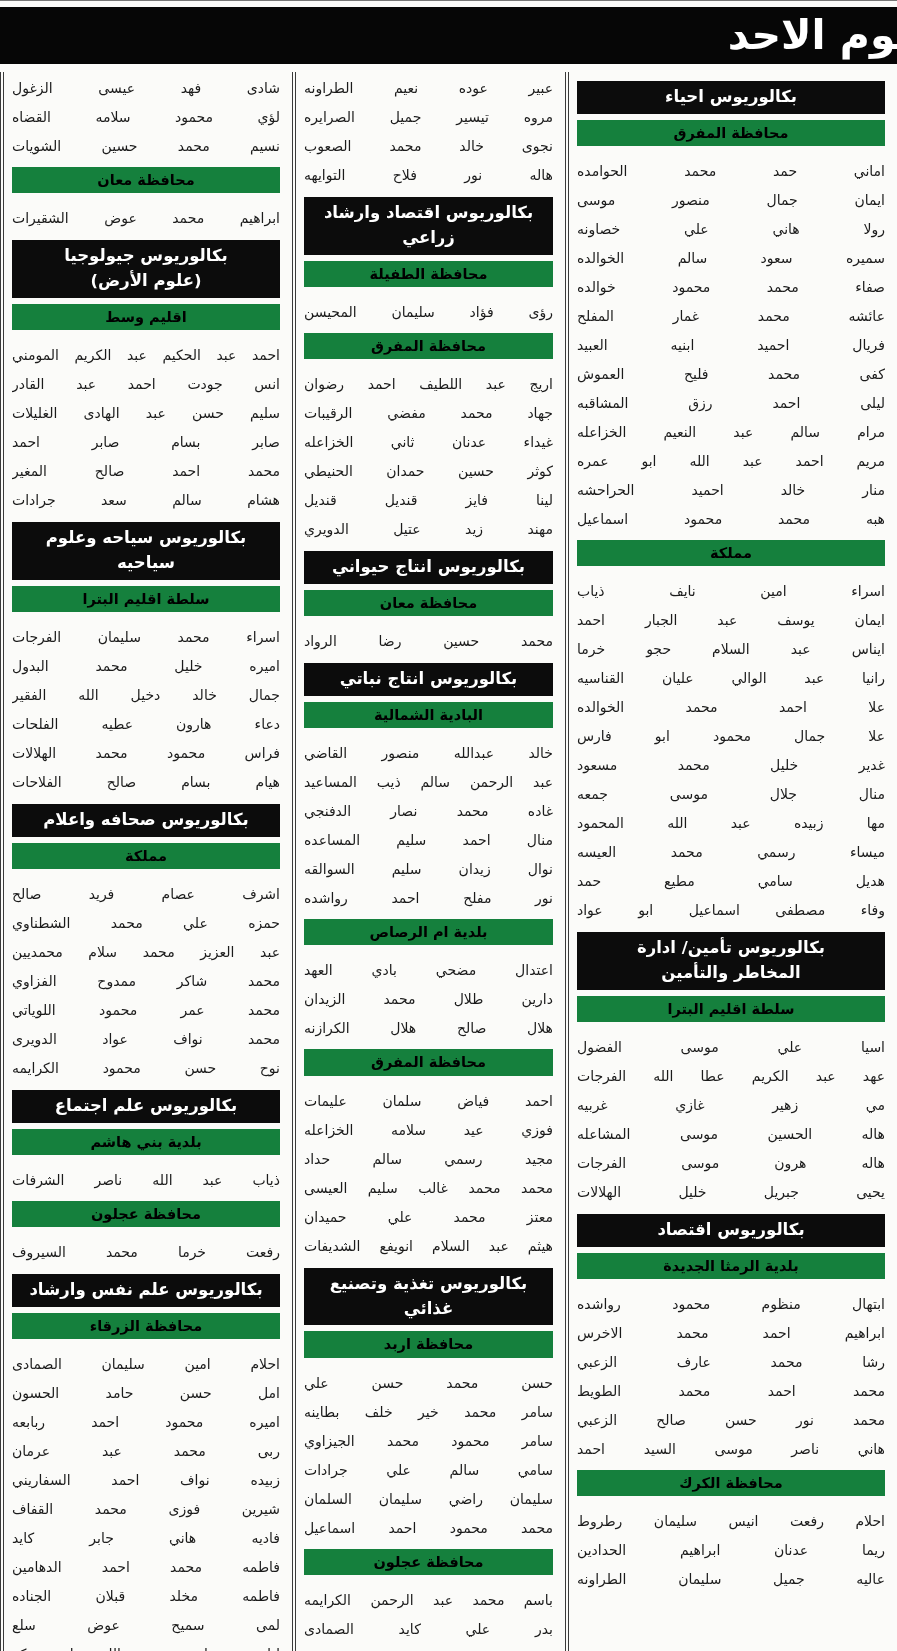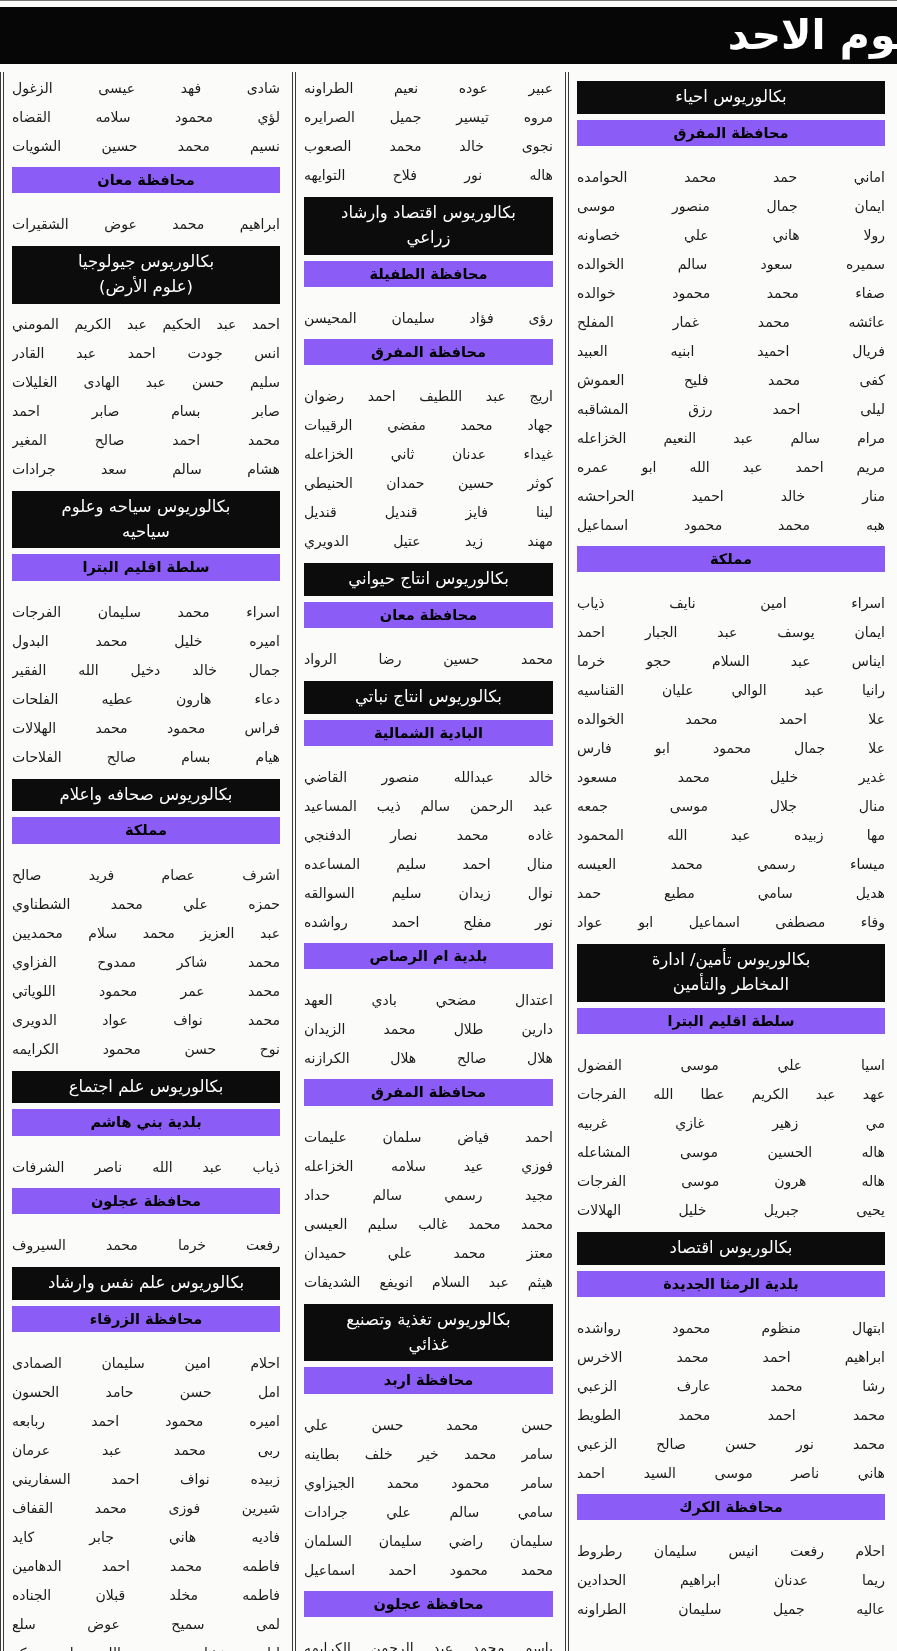"بكالوريوس احياء" .hdr { font-weight: normal -> bold }
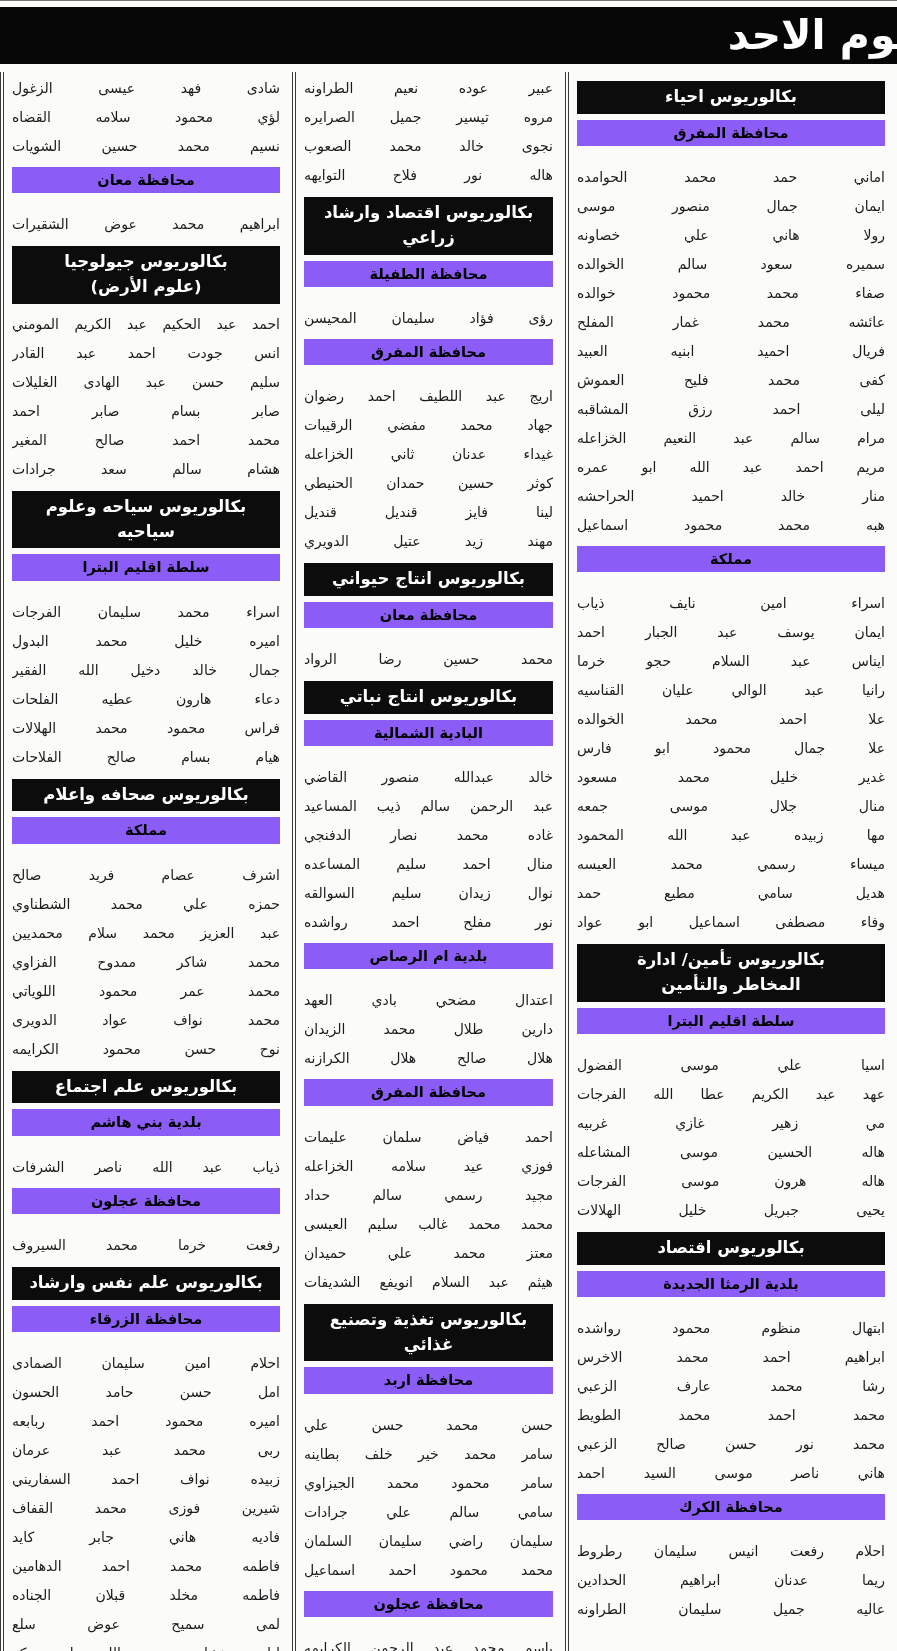"محافظة المفرق" .sub { background: #8b5cf6 -> #15803d; margin: 6px 0 17px -> 6px 0 11px }
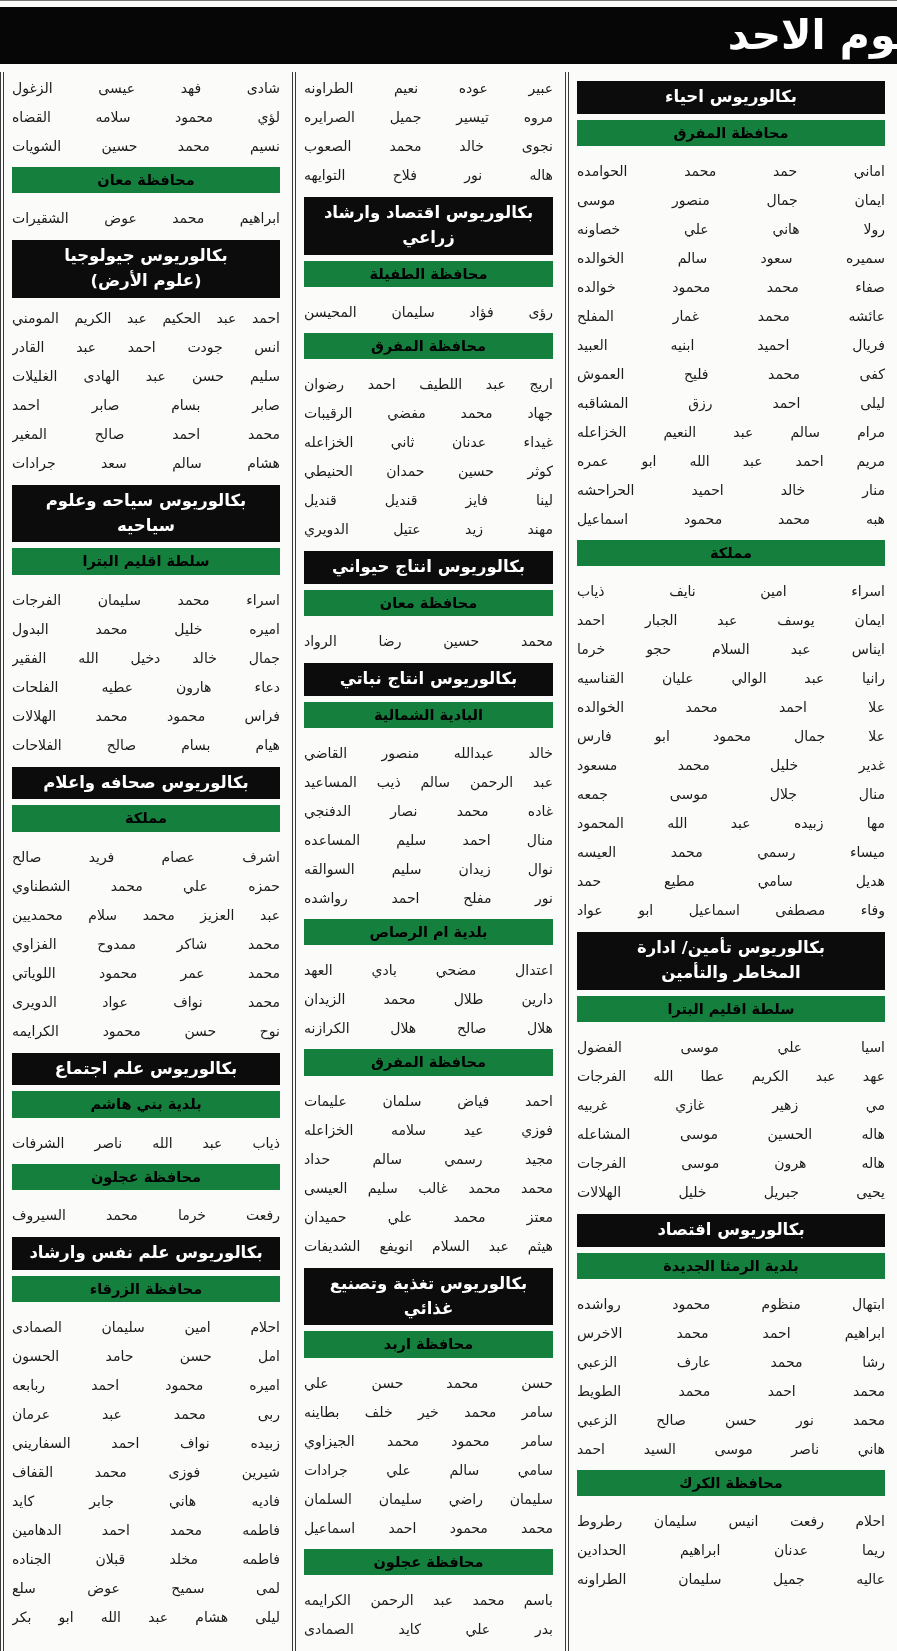"اقليم وسط" div.sub { html: none -> <div>اقليم وسط</div> }
